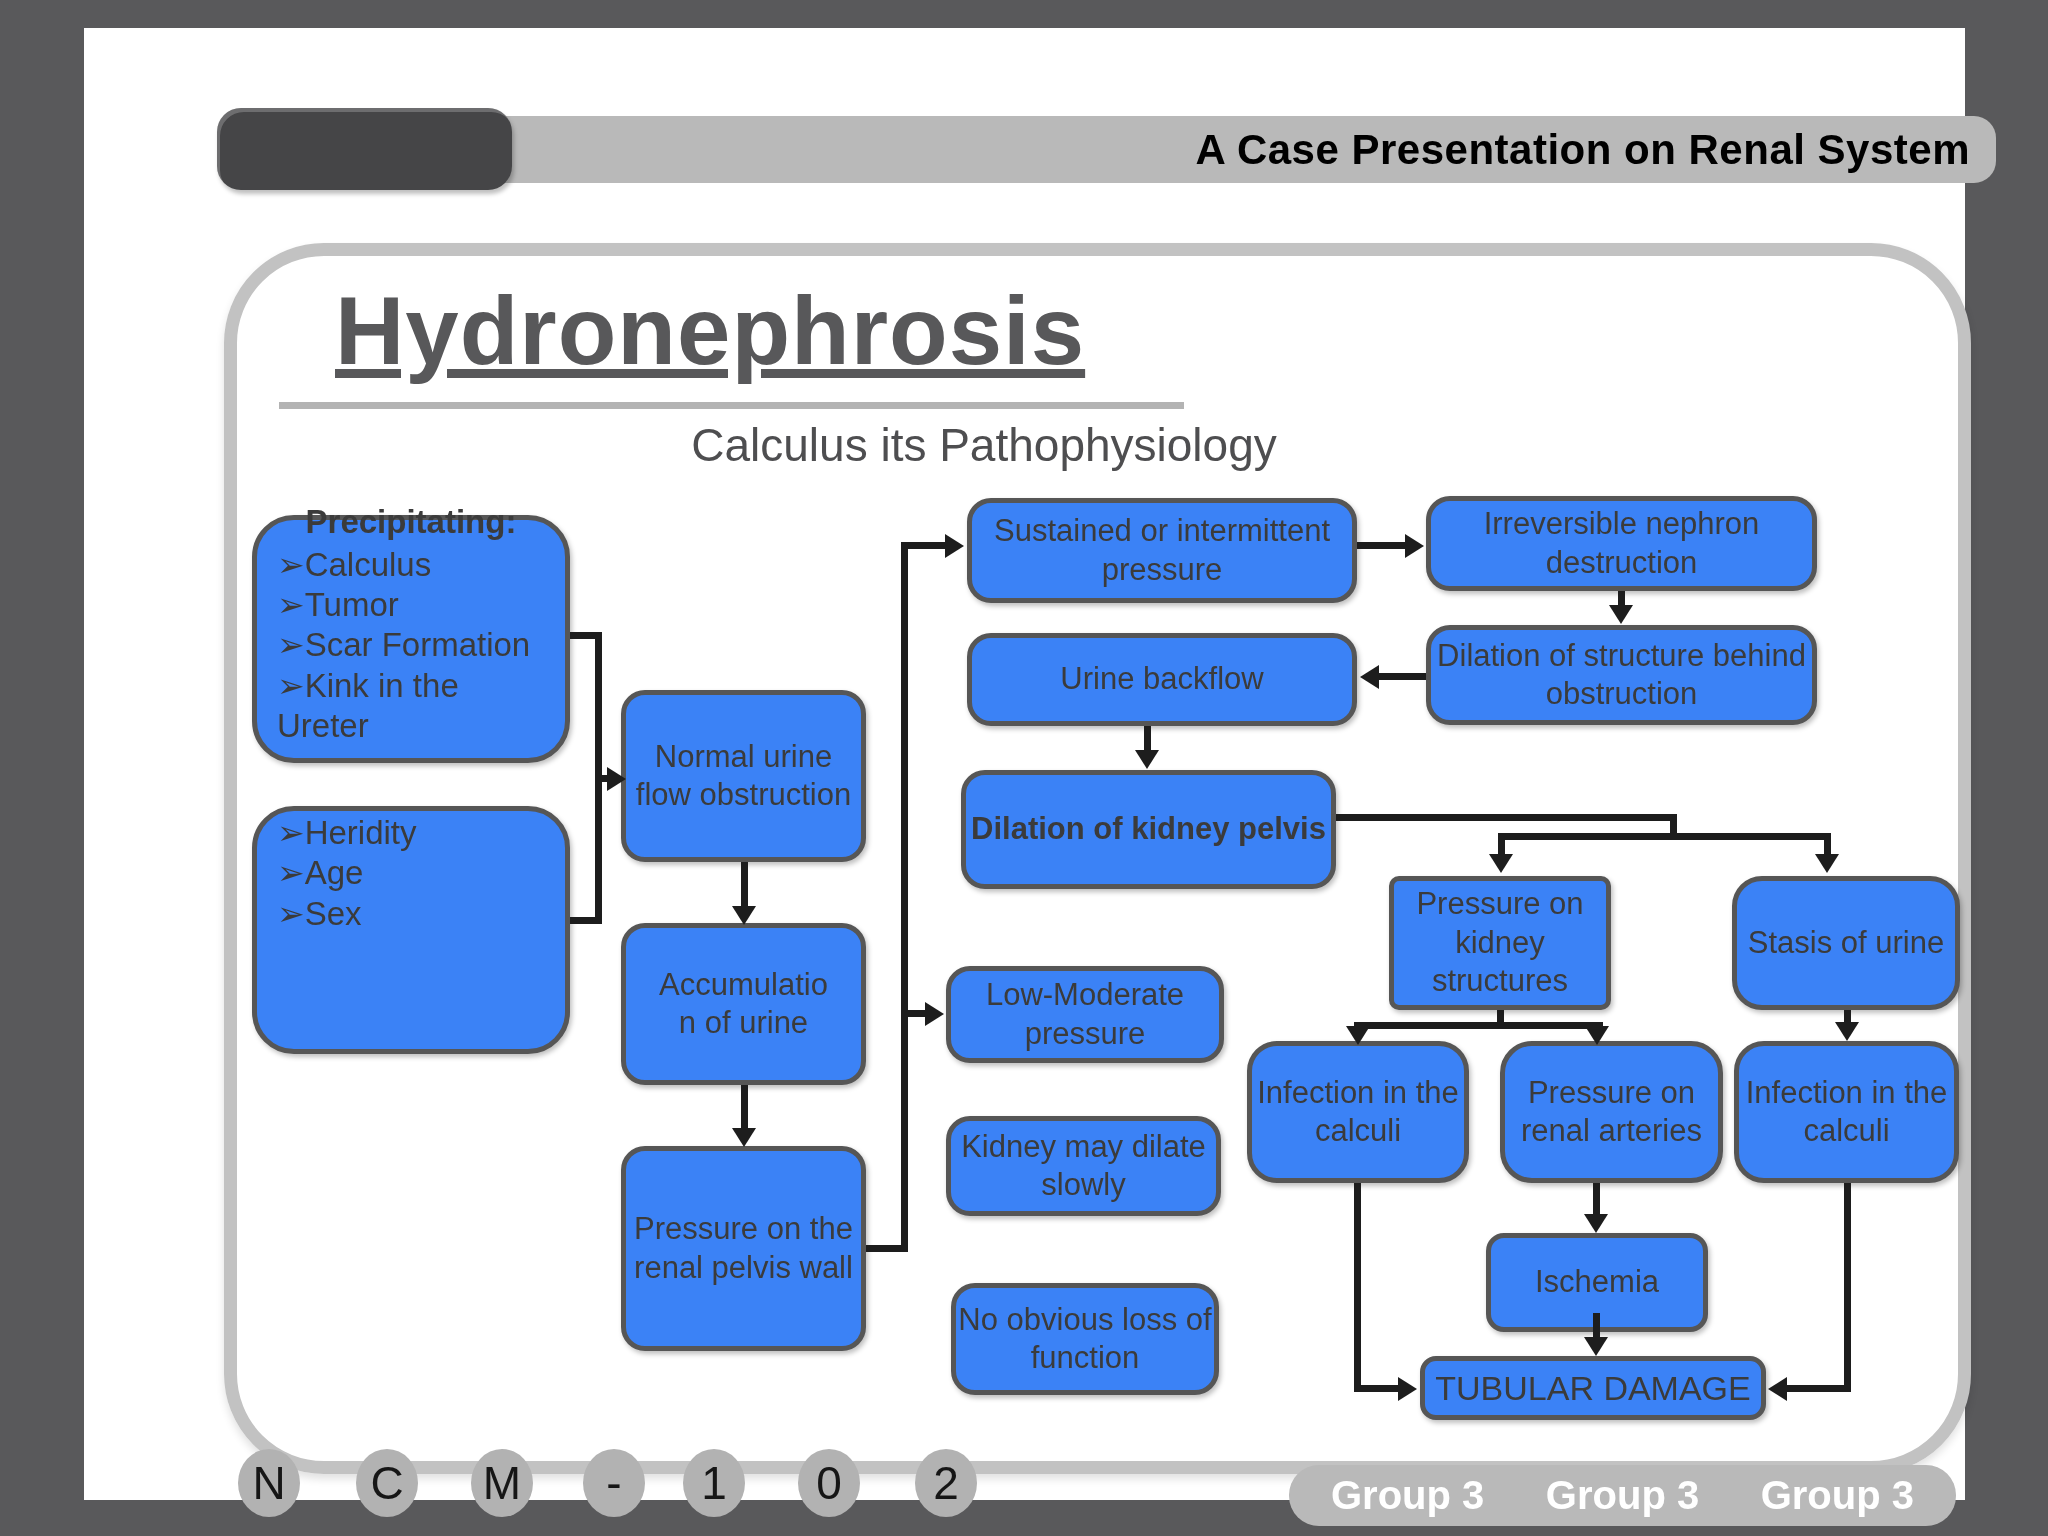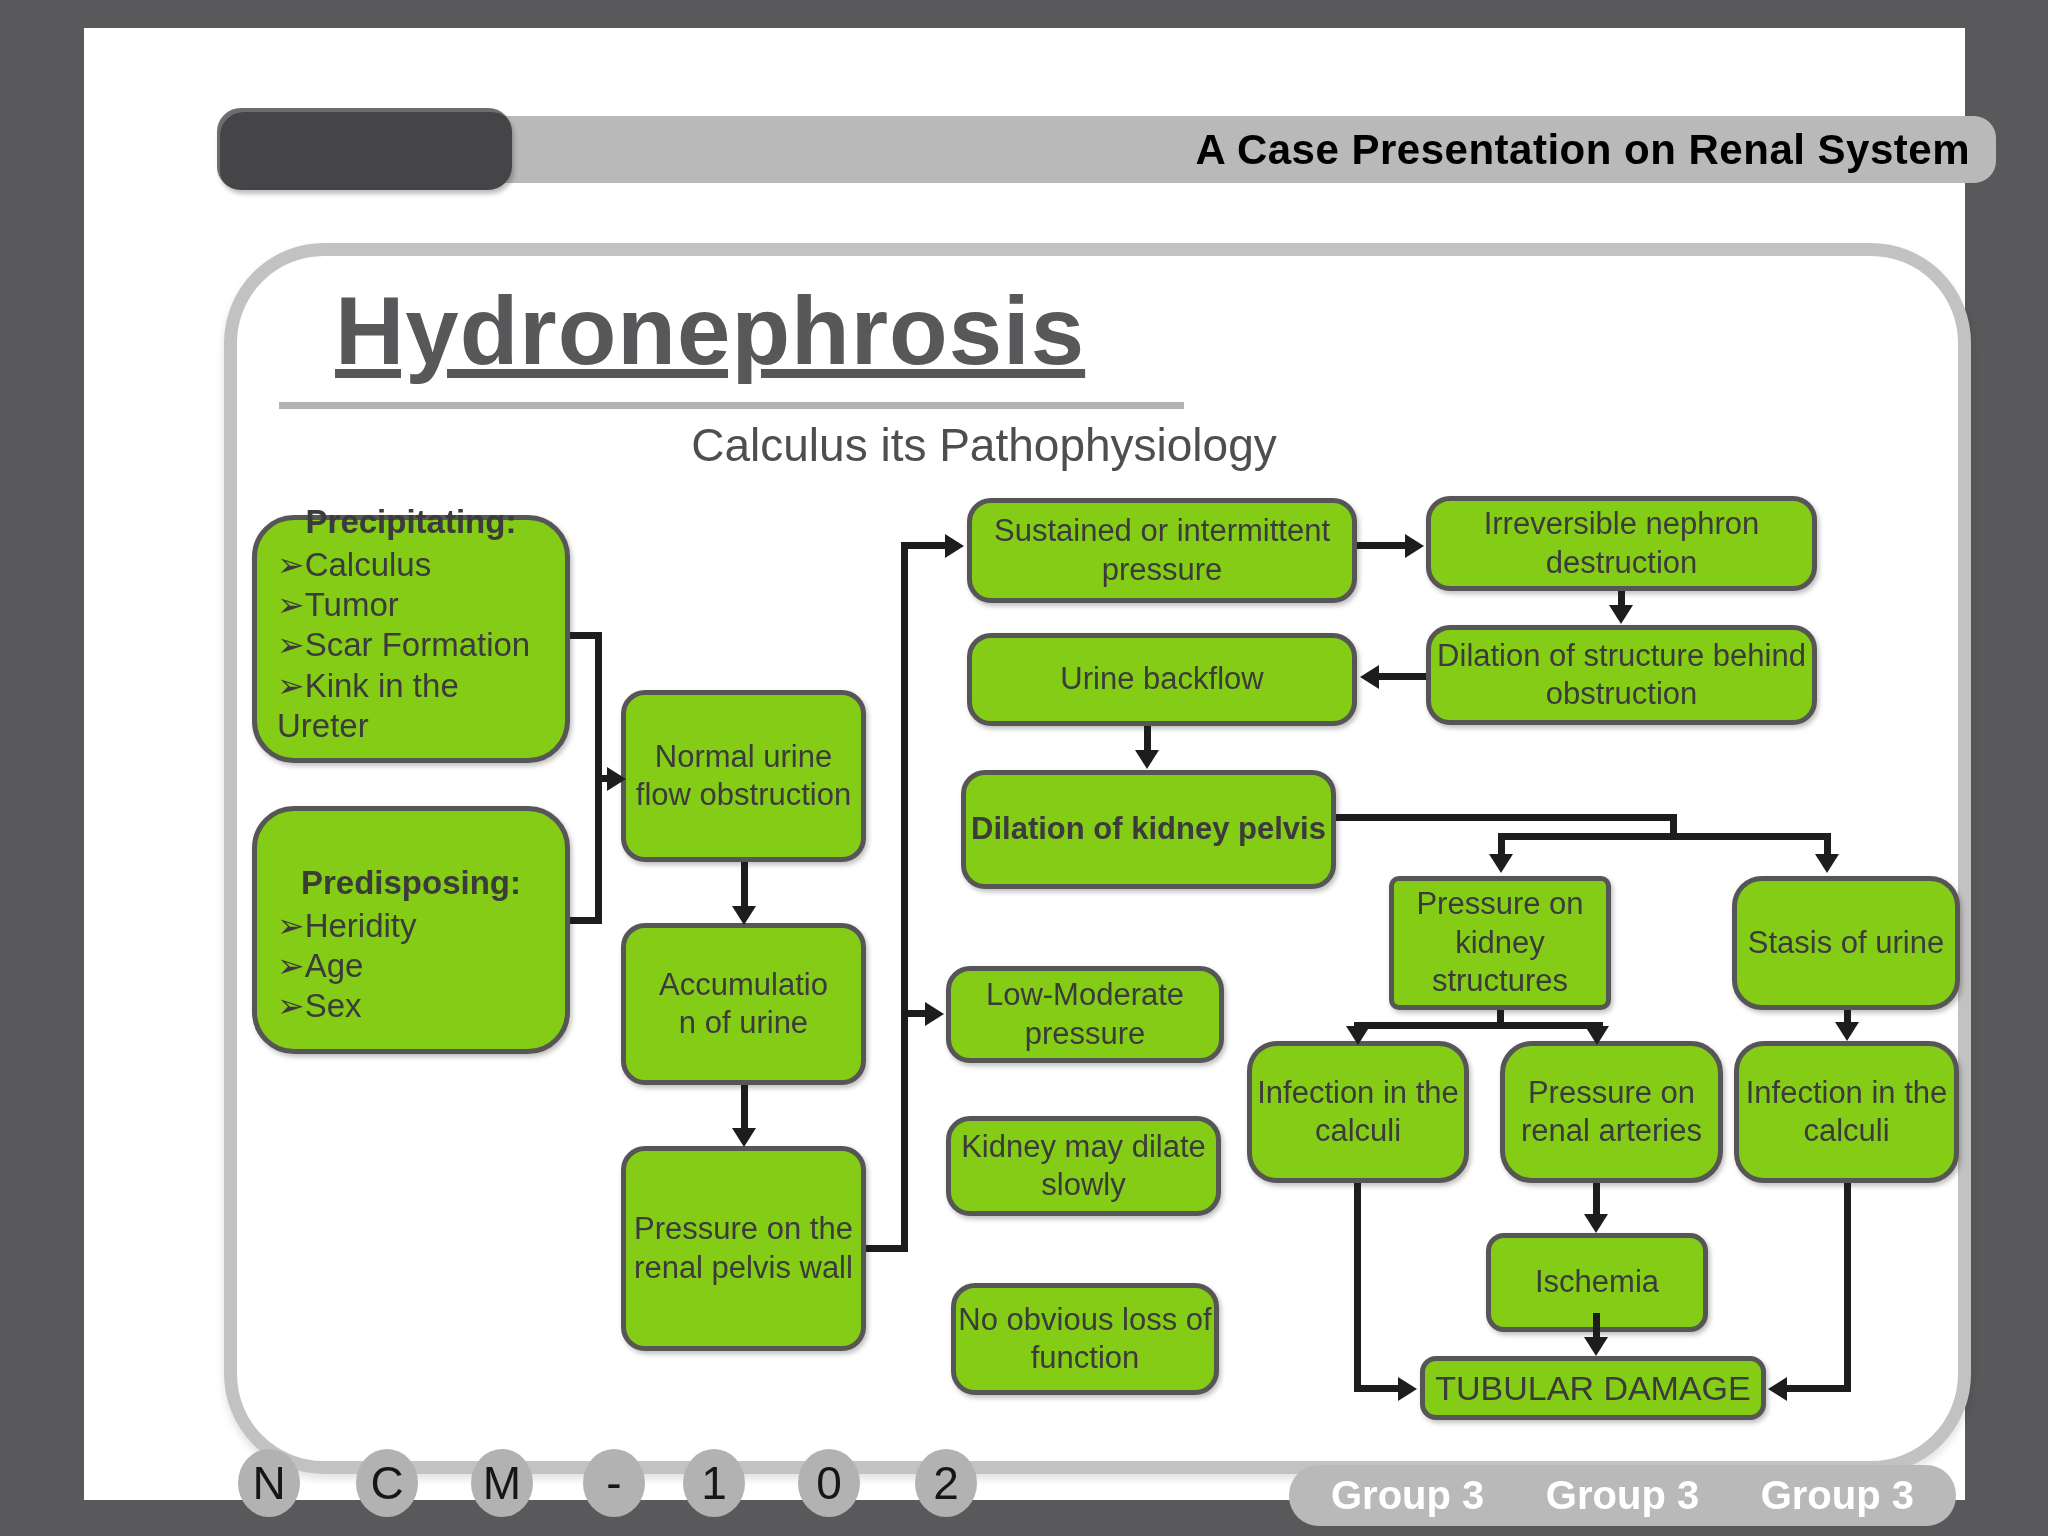"Precipitating:" .node { background: #84cc16 -> #3b82f6 }
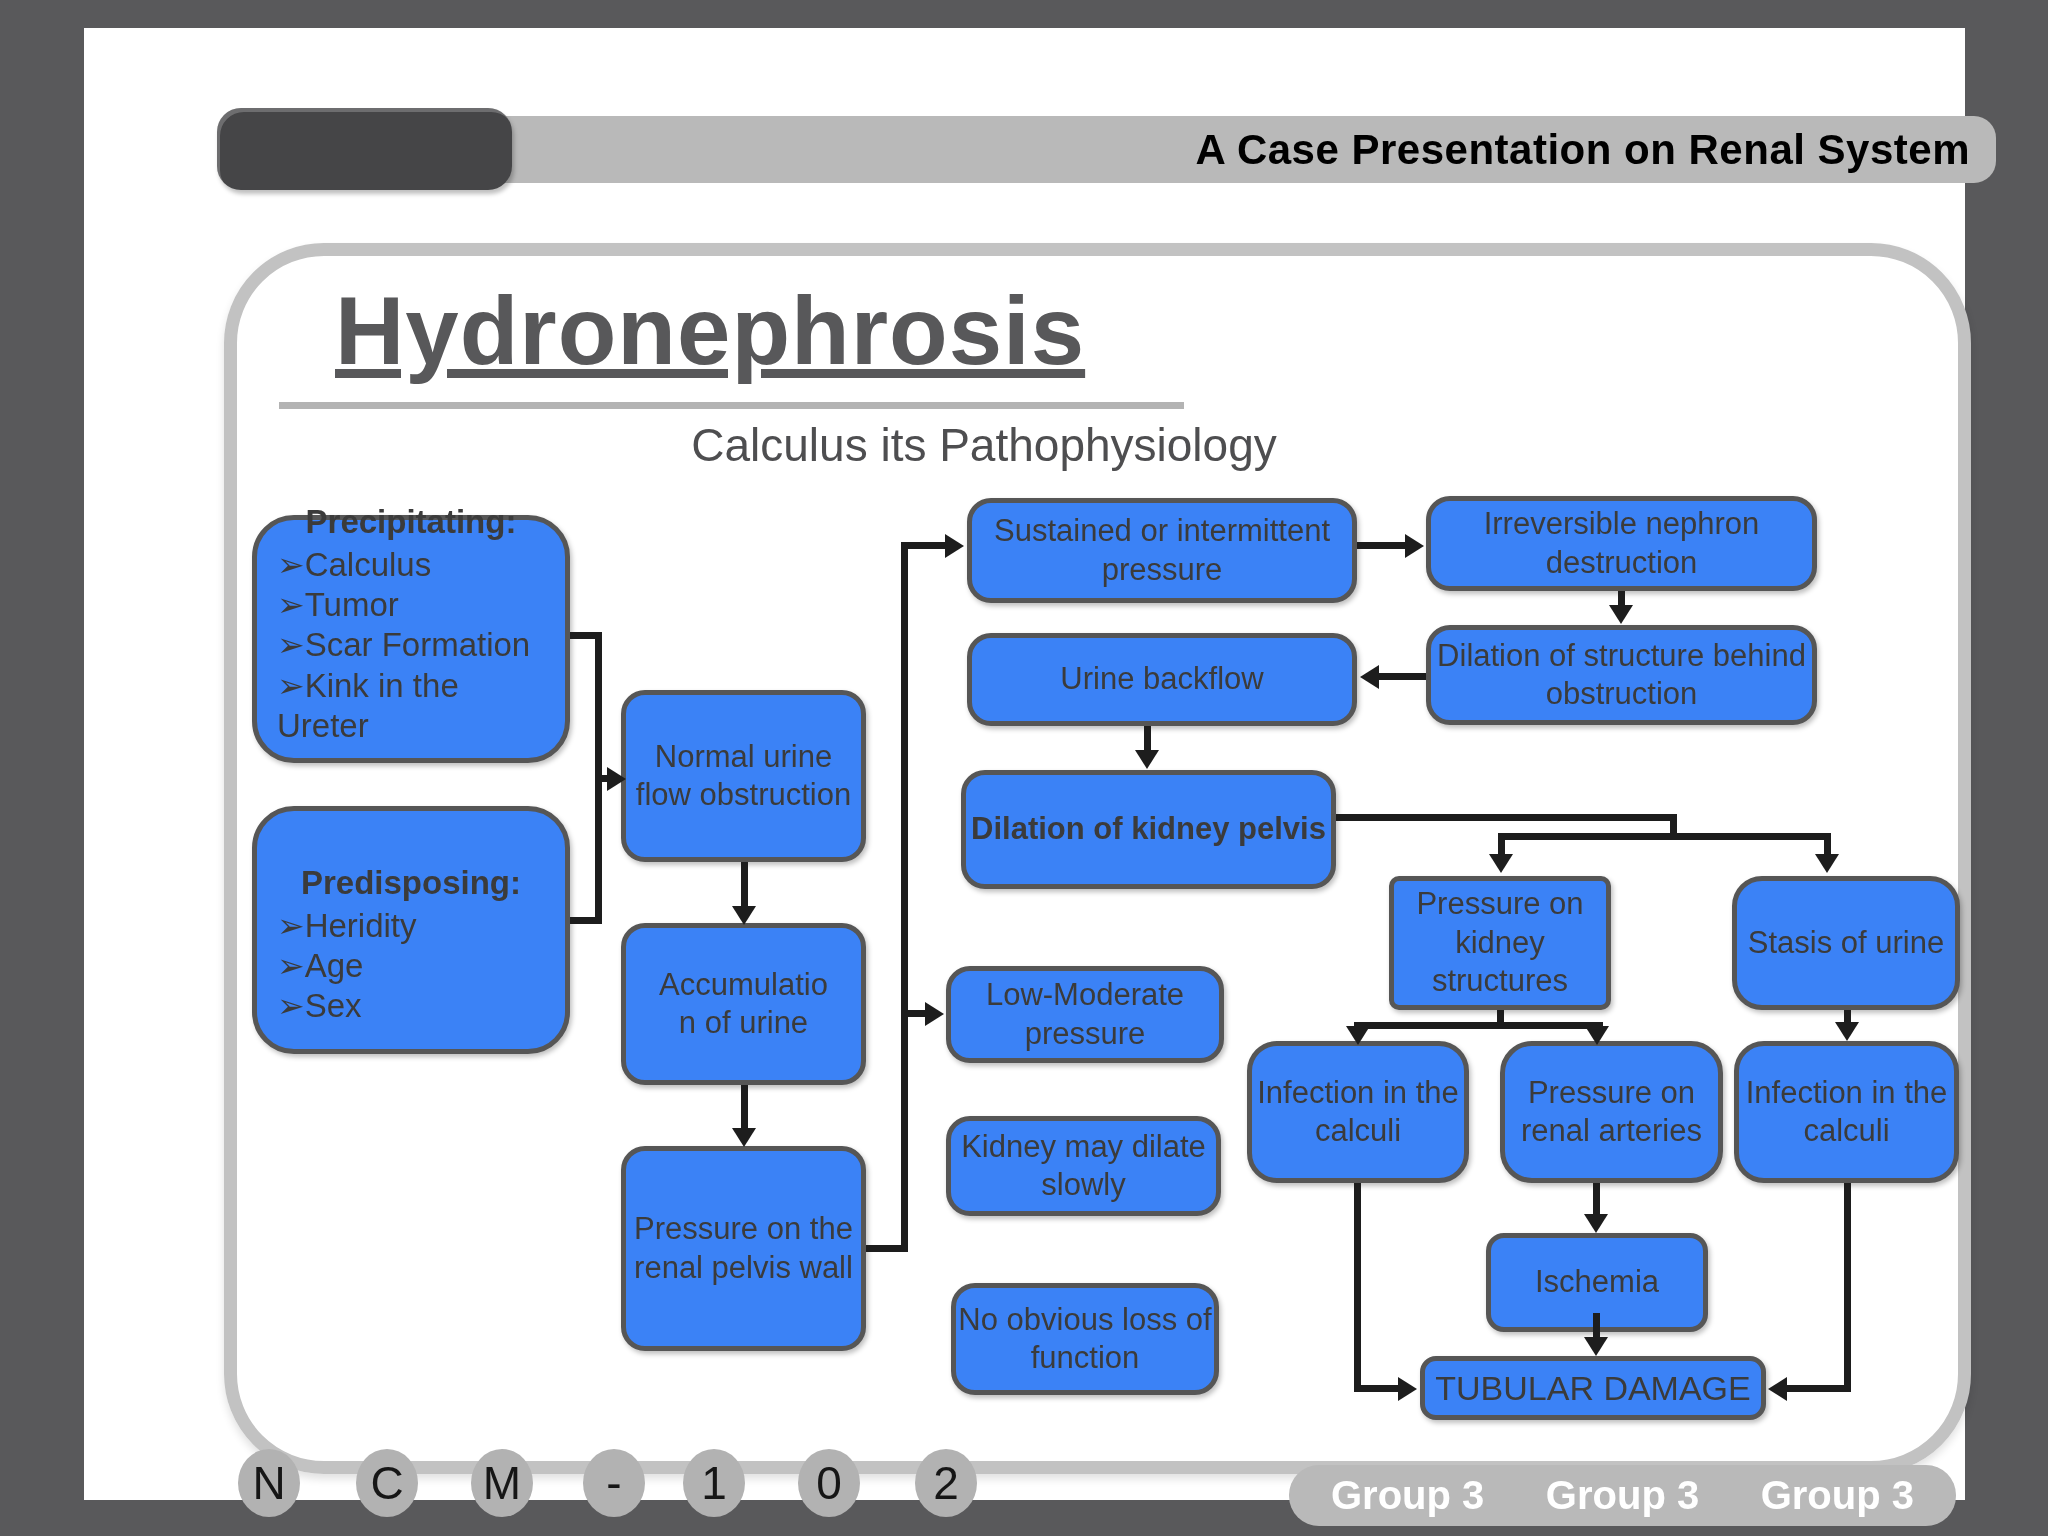"Predisposing:" div.title { html: <div>Predisposing:</div> -> none }
